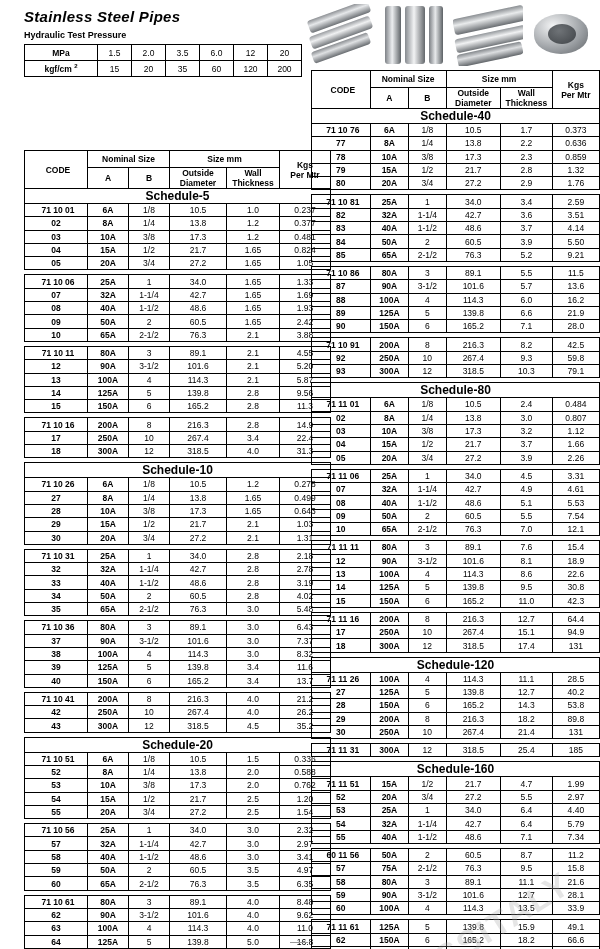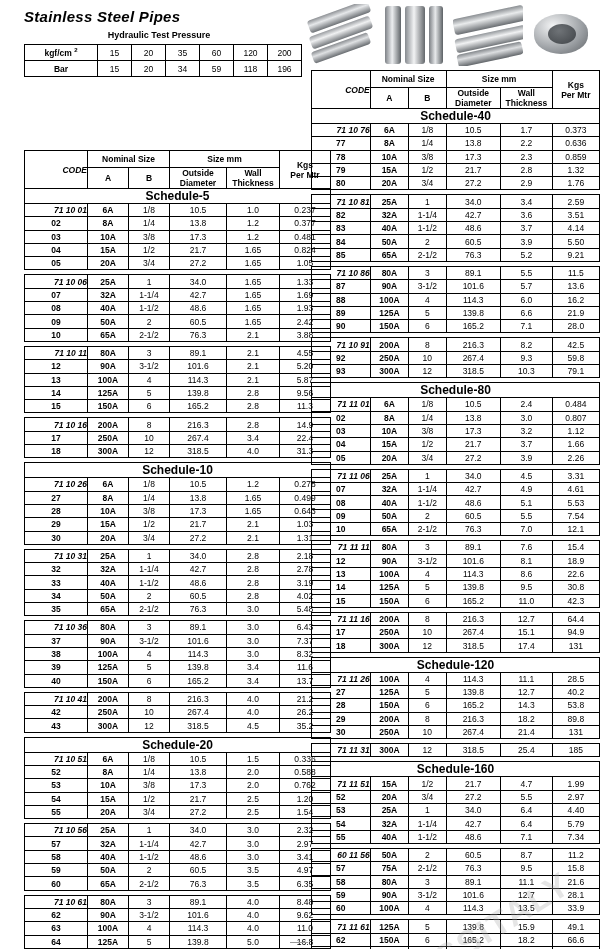"Hydraulic Test Pressure" .subtitle { text-align: center -> none }
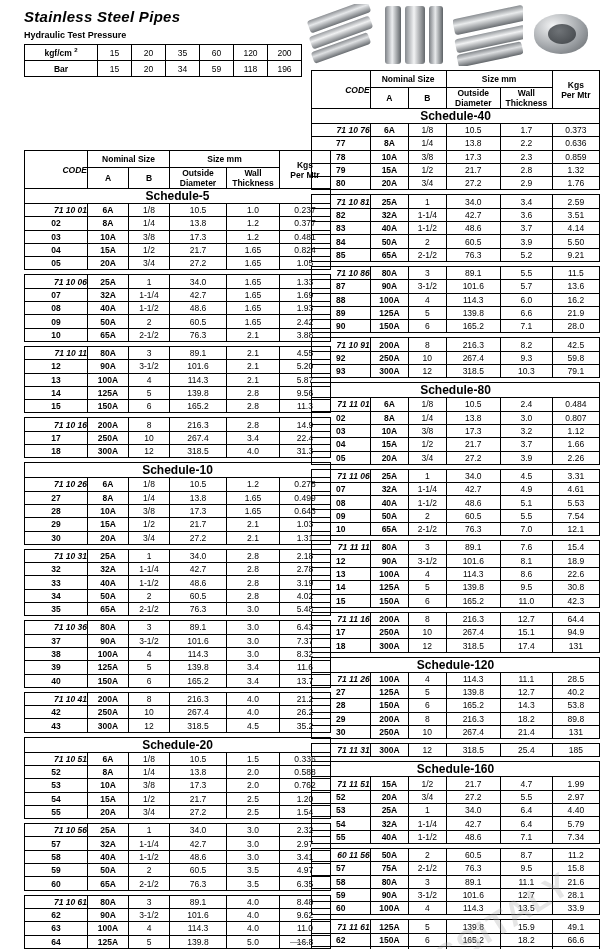"MPa" tr { html: none -> <tr> <td>MPa</td> <td>1.5</td> <td>2.0</td> <td>3.5</td> <td>6.0</td> <td>12</td> <td>20</td> </tr> }
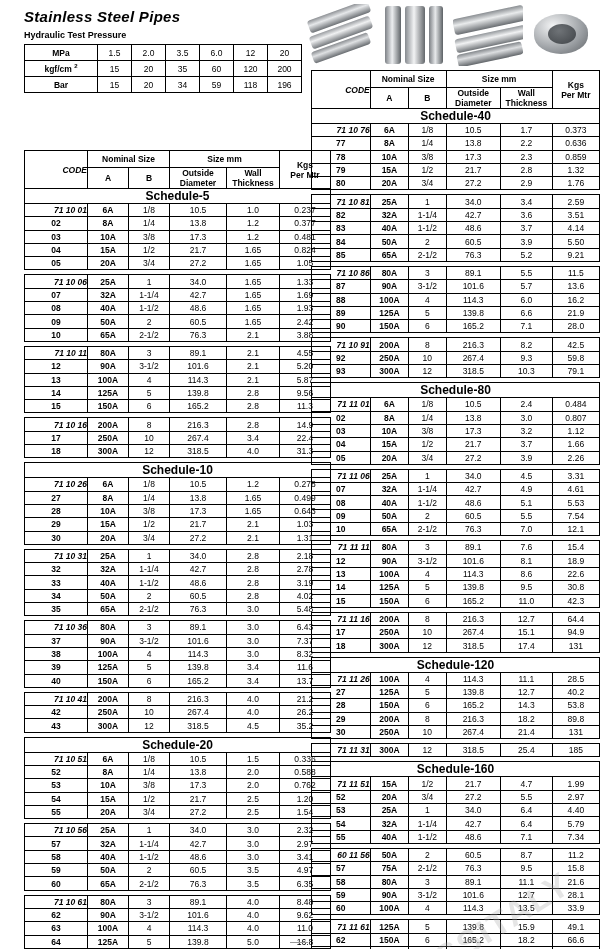"Bar" tr { html: <tr> <td>Bar</td> <td>15</td> <td>20</td> <td>34</td> <td>59</td> <td>118</td> <td>196</td> </tr> -> none }
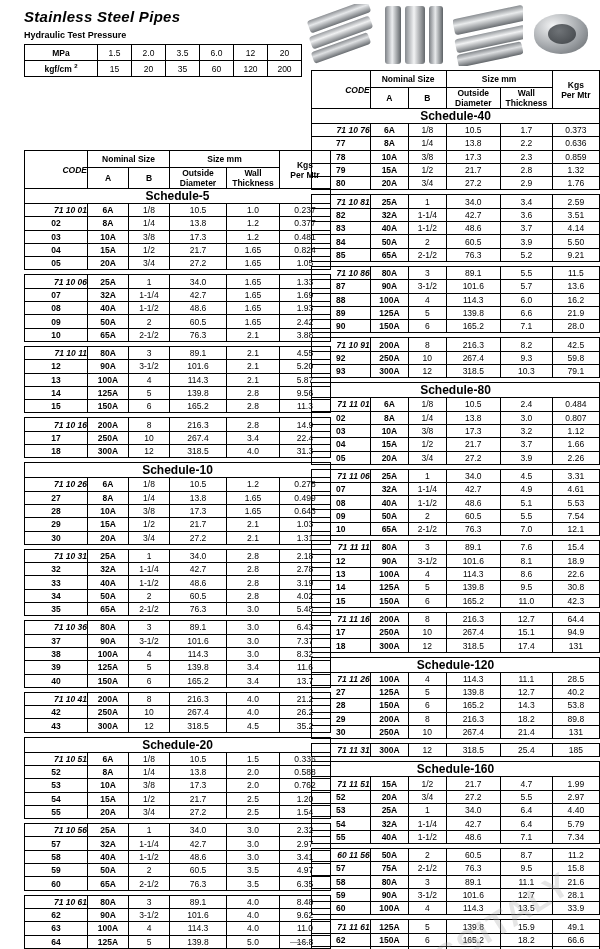"CODE" .mt .code { font-style: italic -> none; text-align: right -> center }
